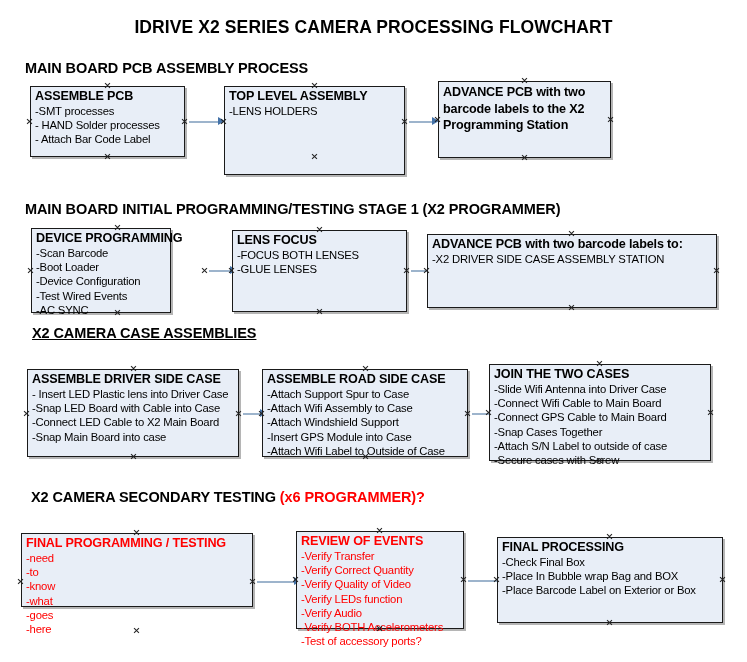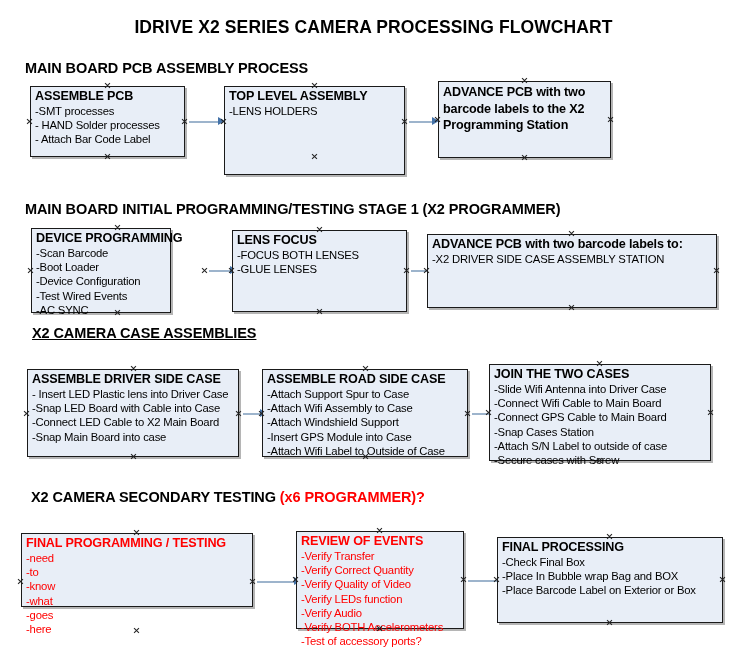"-Snap Cases Station" div.bline { text: Station -> Together }
